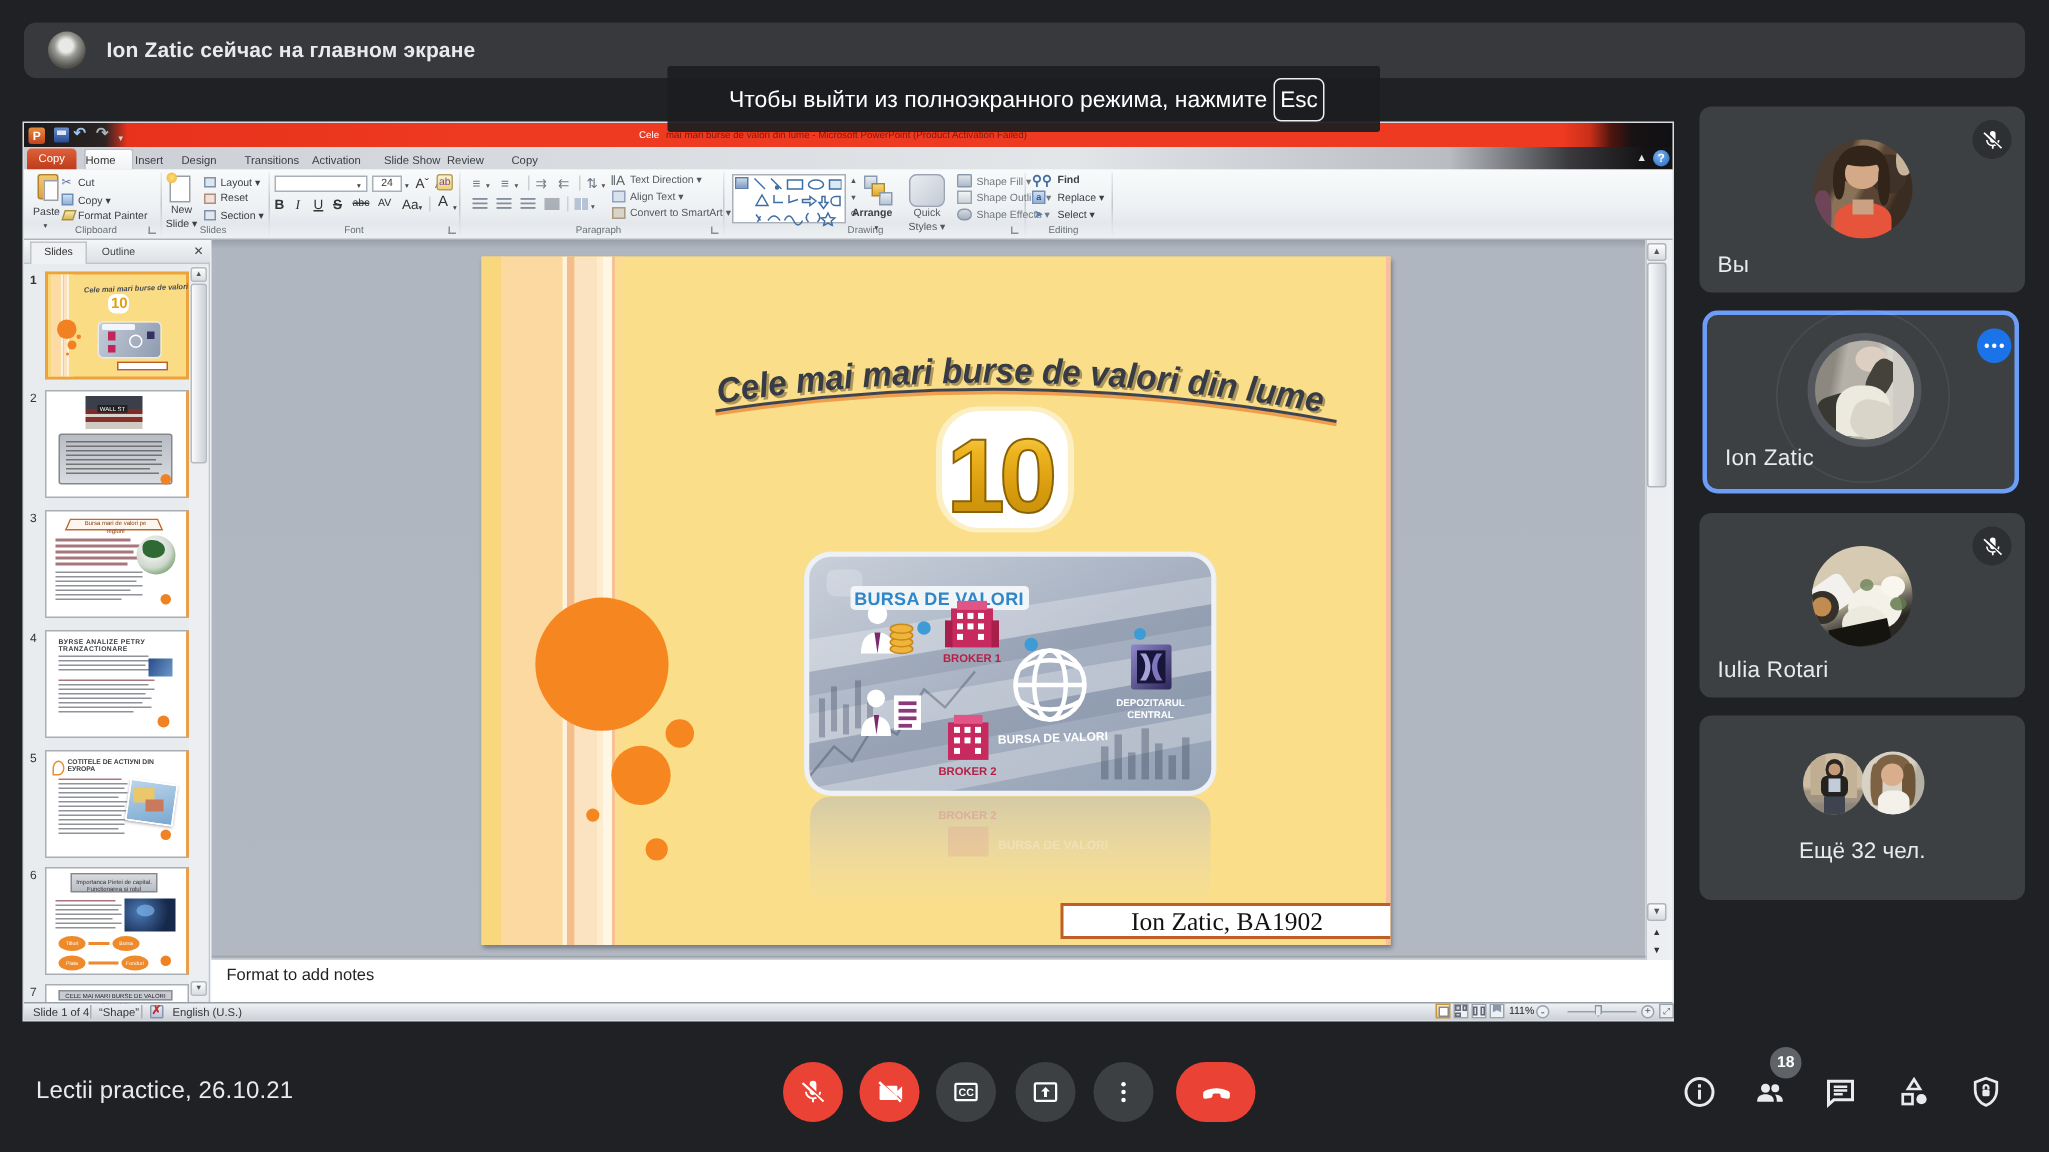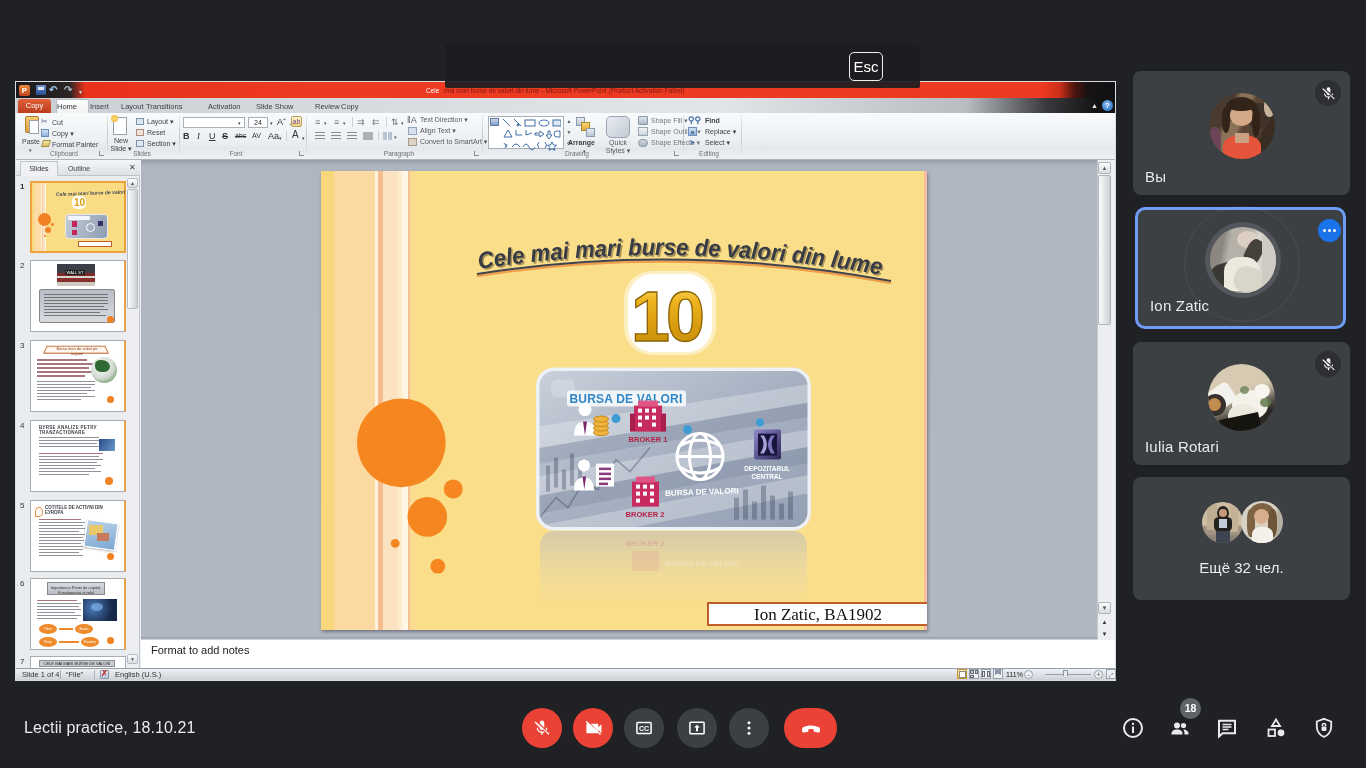"Ion Zatic сейчас на главном" div.banner { html: none -> <div> <div></div> <div>Ion Zatic сейчас на главном экране</div> </div> }
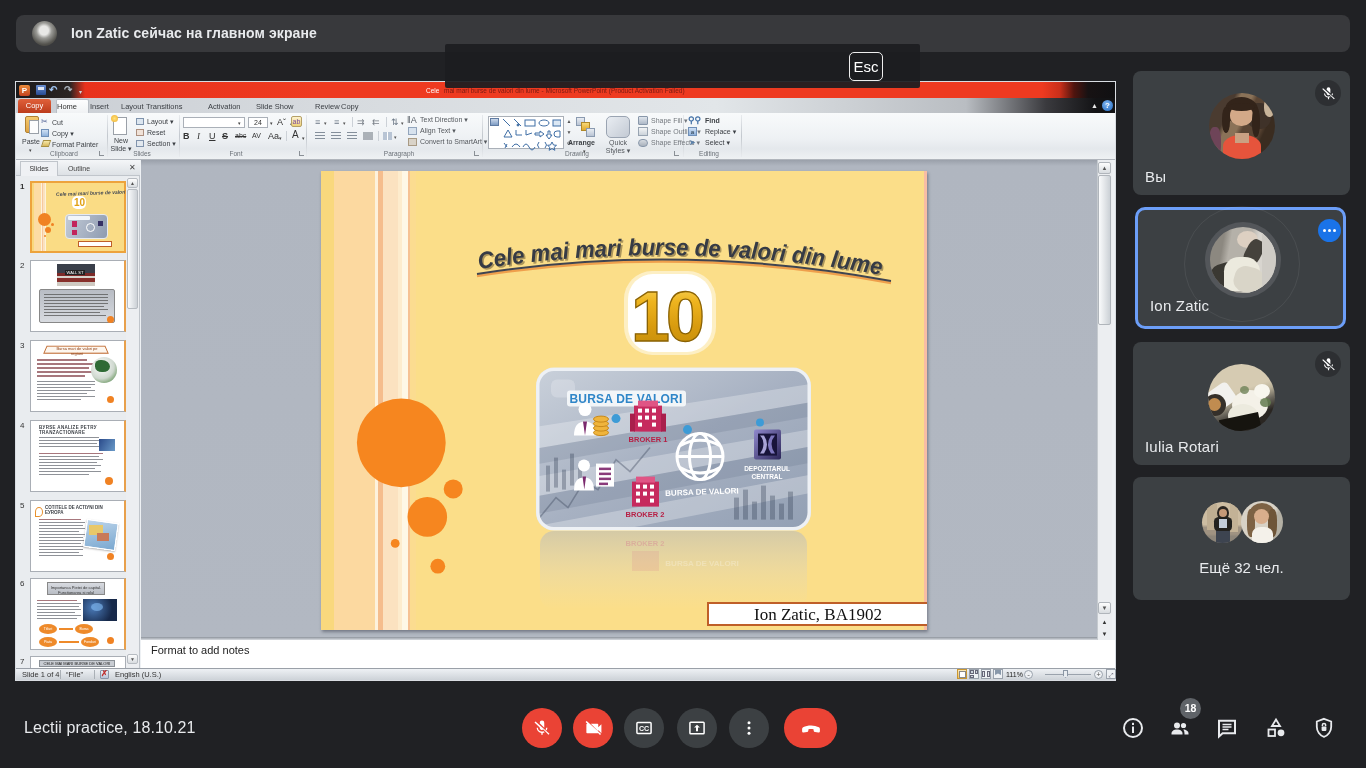"Чтобы выйти из полноэкранного режима," div.tx { html: none -> <div>Чтобы выйти из полноэкранного режима, нажмите</div> }
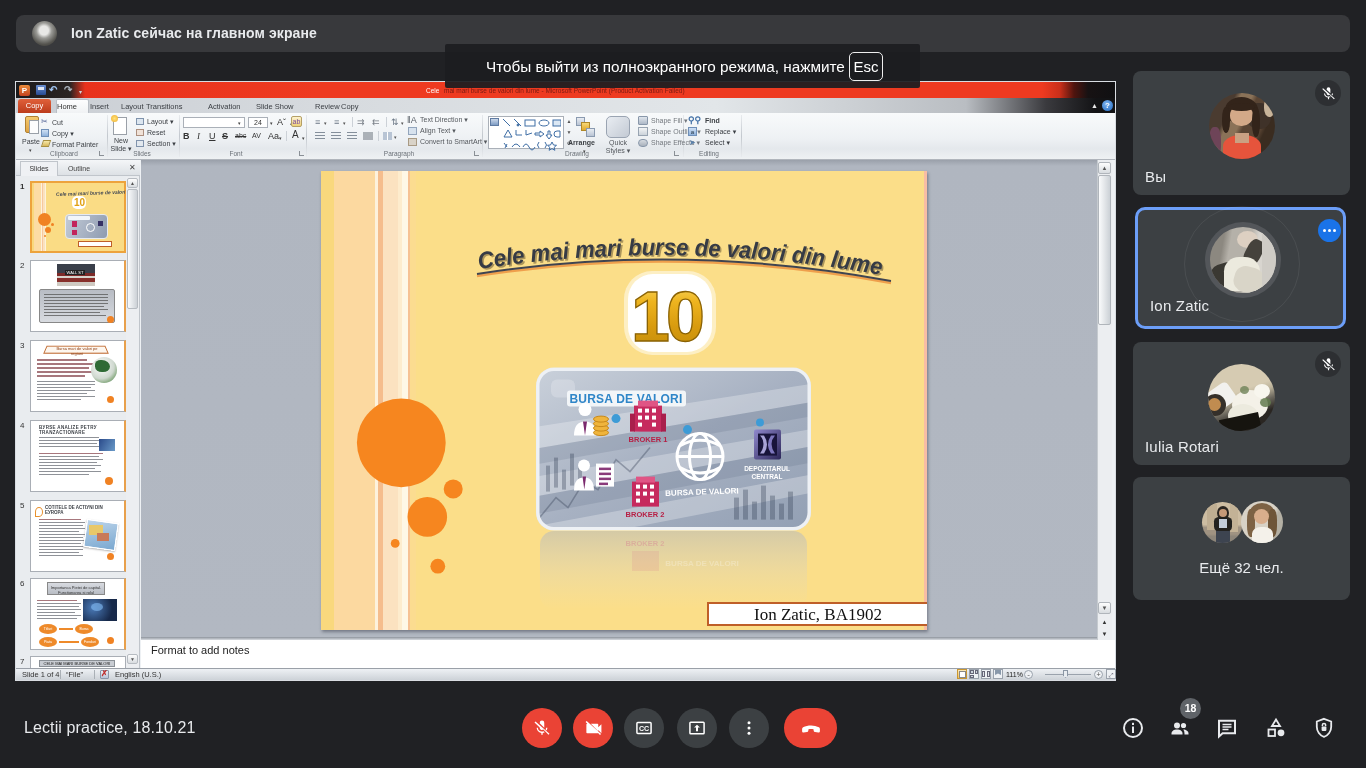"Layout" div.abs { text: Layout -> Design }
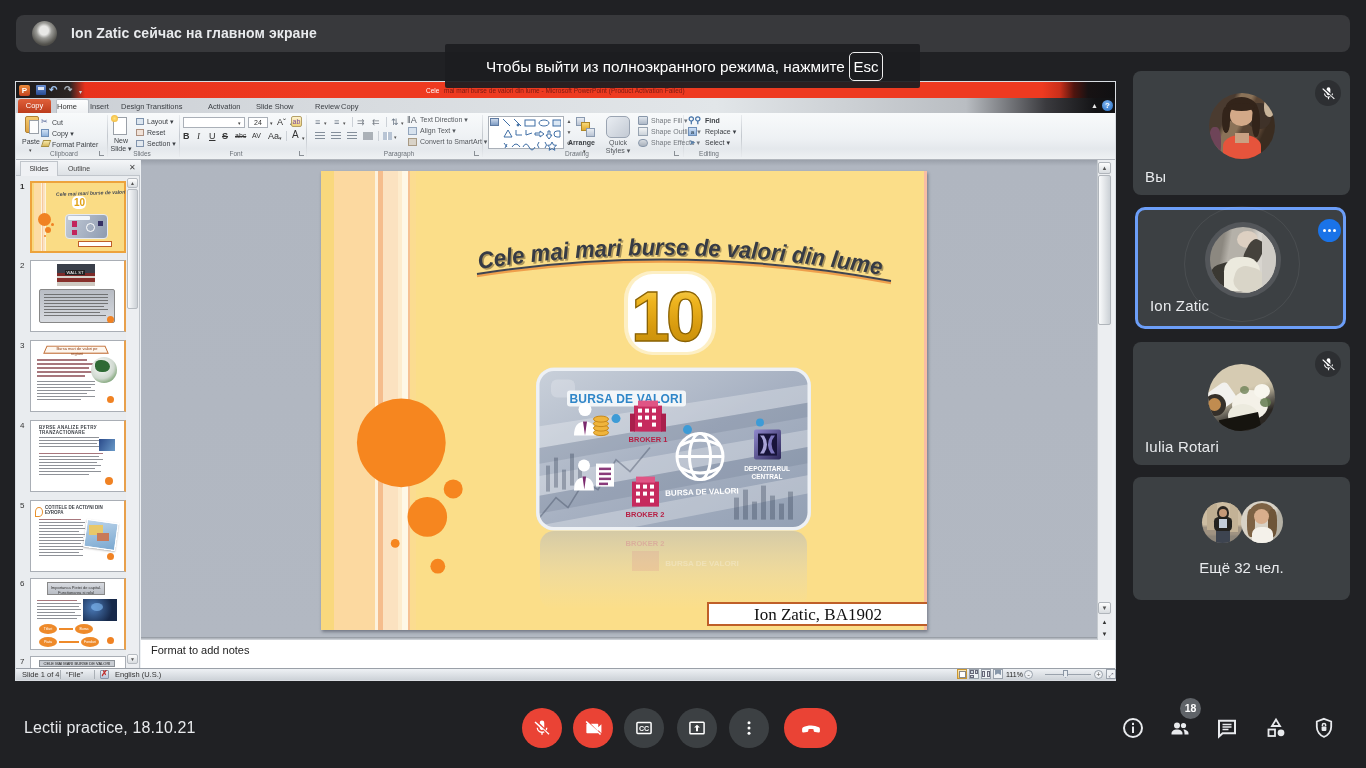"Transitions" div.abs { left: 130px -> 147px }
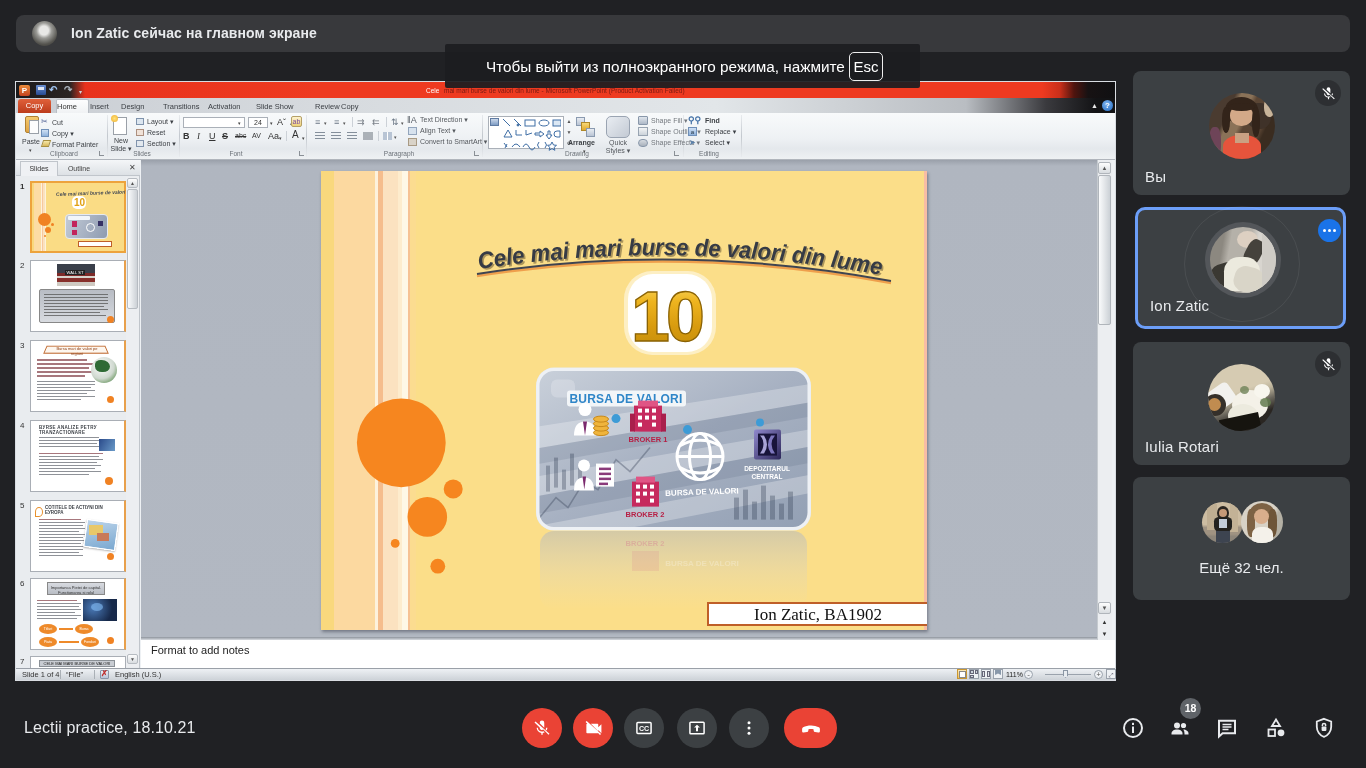"Review" div.abs { left: 299px -> 282px }
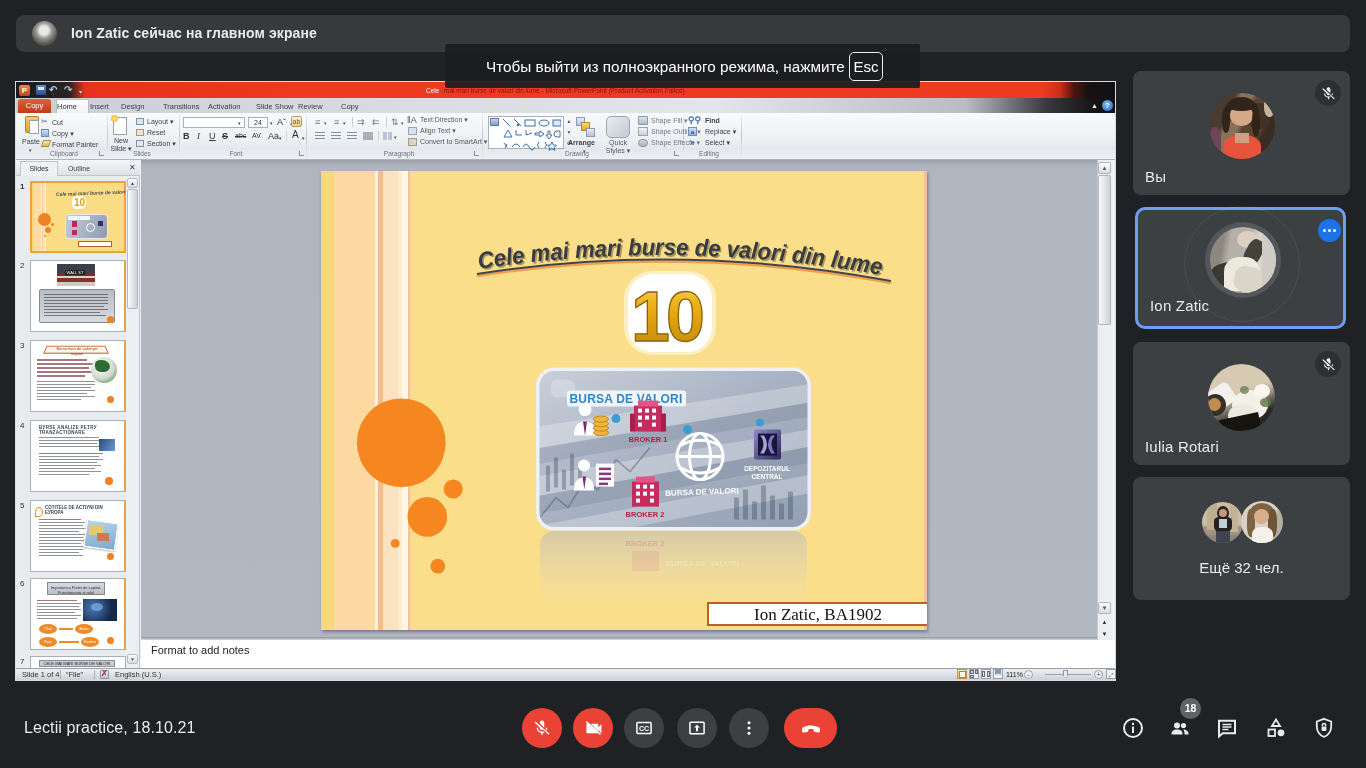"“File”" div.stx { text: File -> Shape }
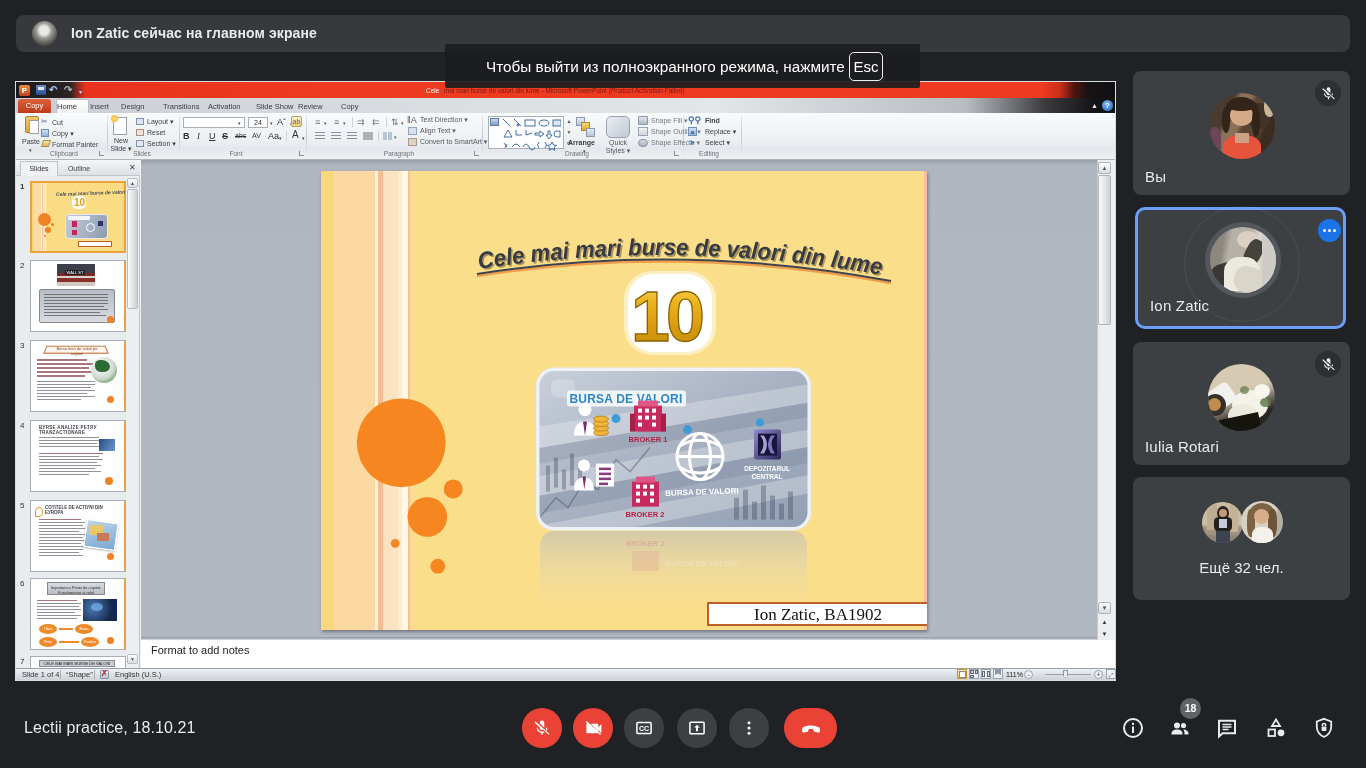"Lectii practice, 18.10.21" div.btm-tx { text: 18.10.21 -> 26.10.21 }
